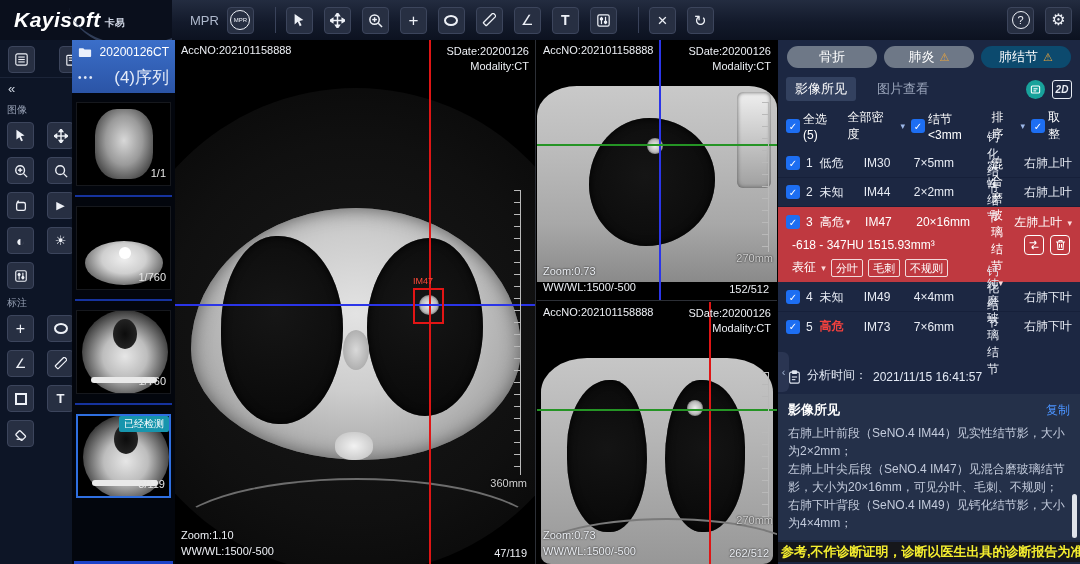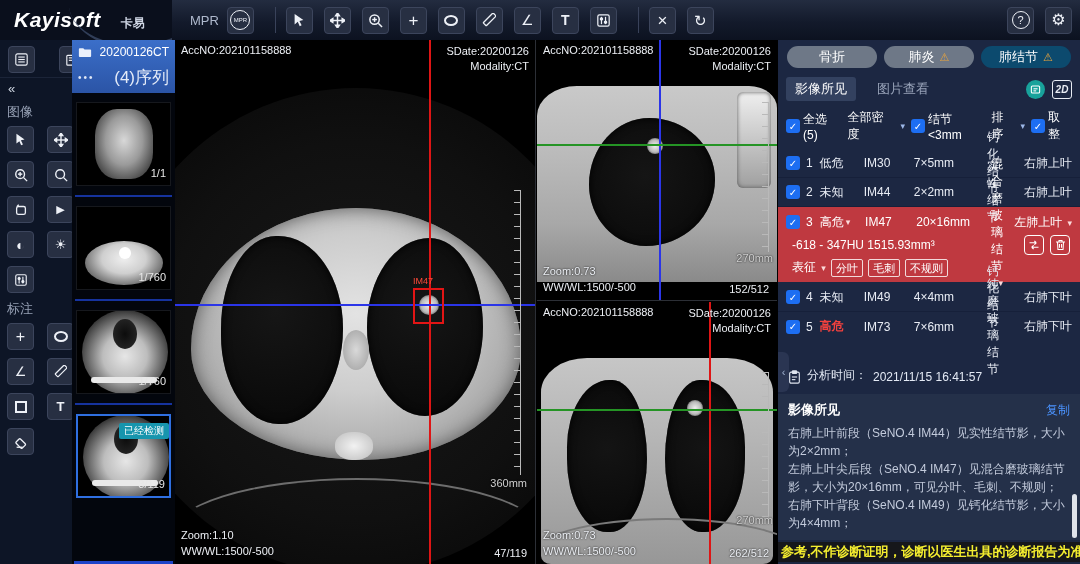"卡易" .logo-sub { font-size: 12px -> 10px; margin-left: 20px -> 4px }
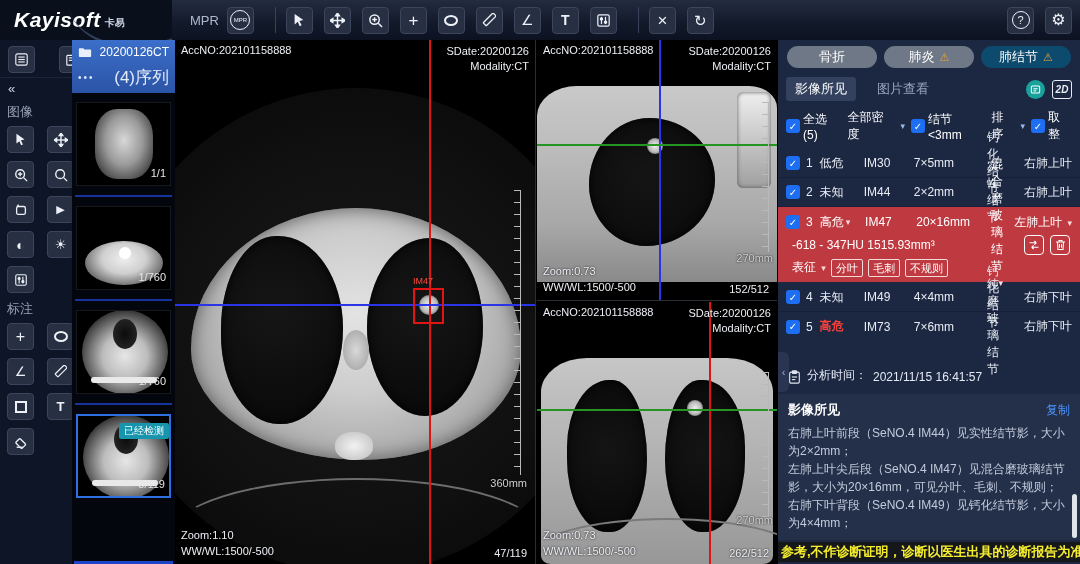"图像" .sec-label { font-size: 13px -> 10px }
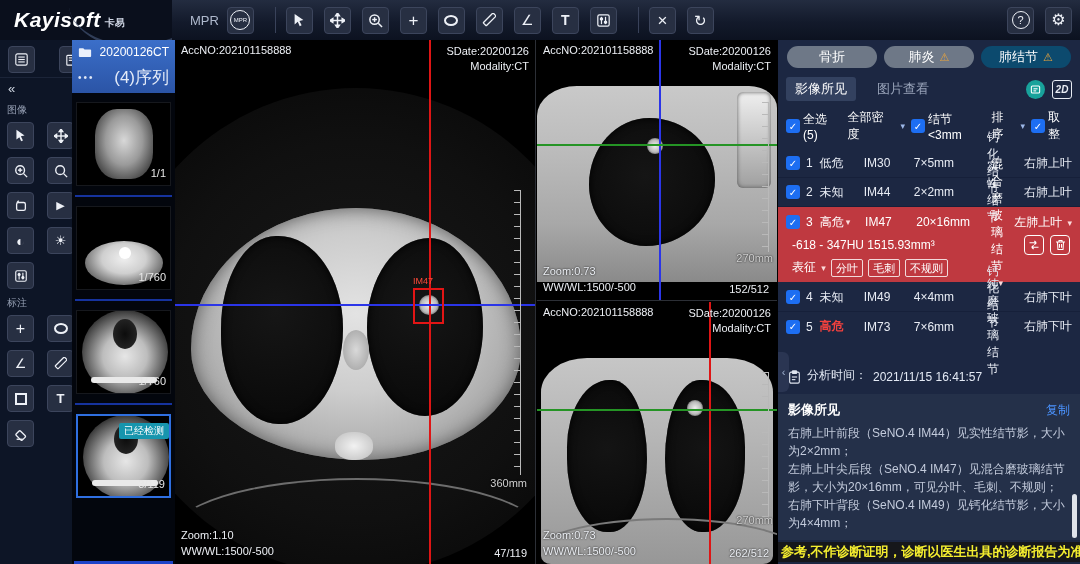"已经检测" .t-badge { top: 7px -> 0 }
